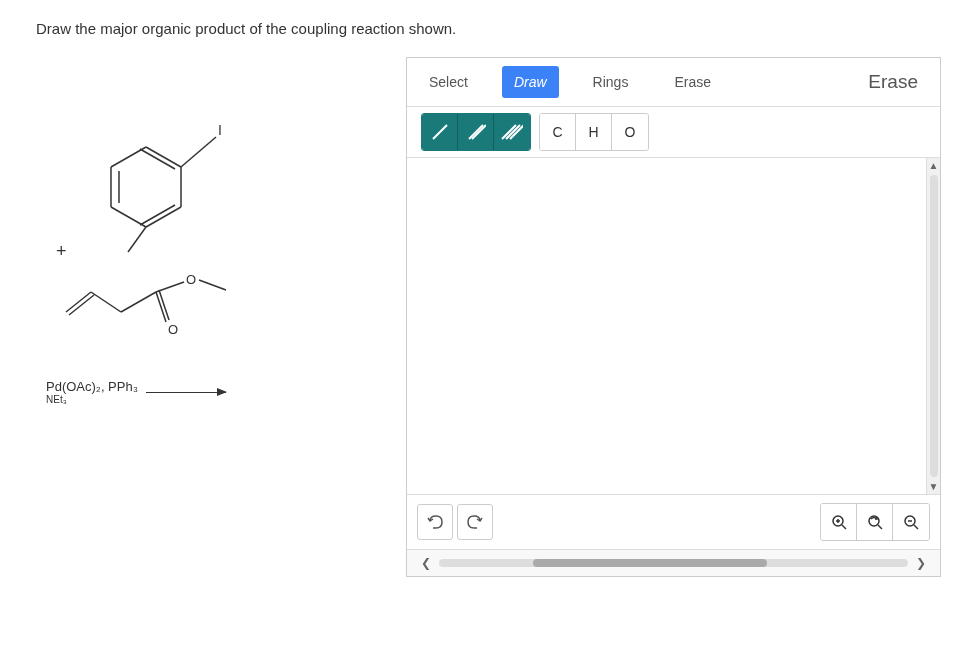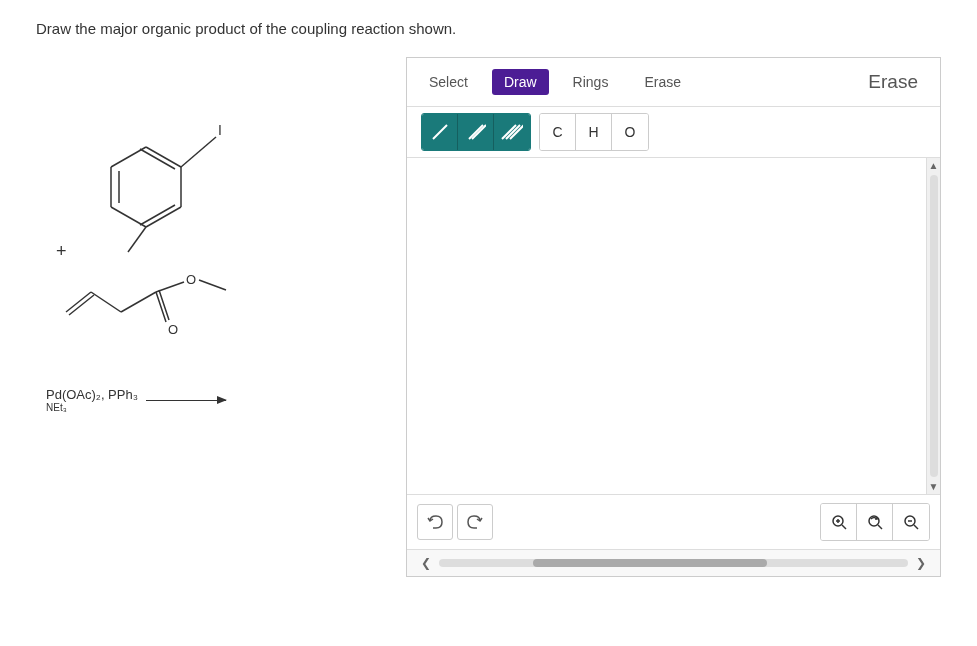"Select" .toolbar { align-items: center -> none; gap: 12px -> 22px }
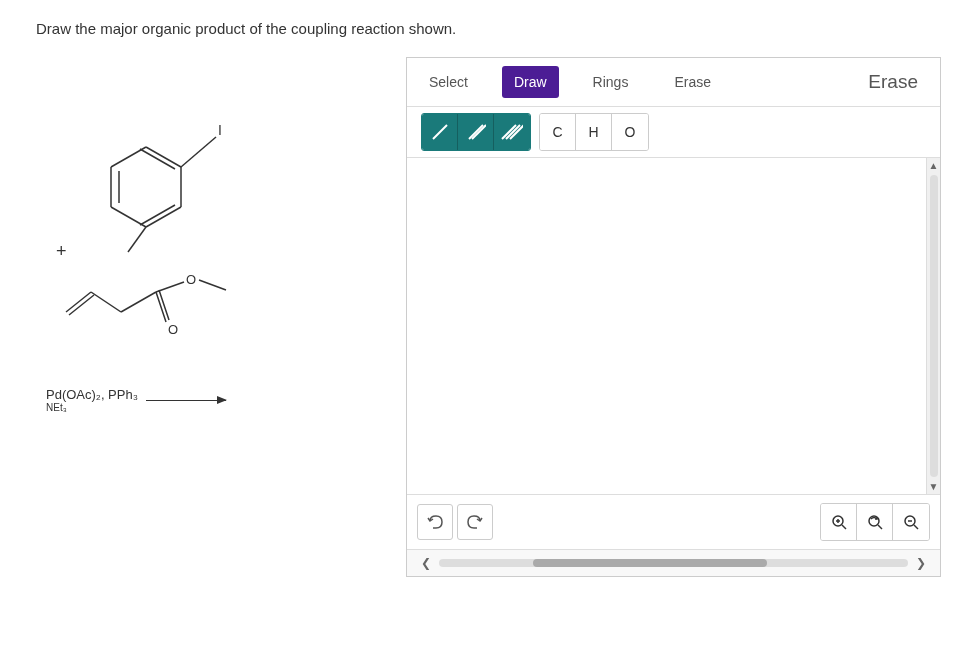"Draw" .toolbar-btn.active { background: #4c1d95 -> #3b82f6; font-style: none -> italic }
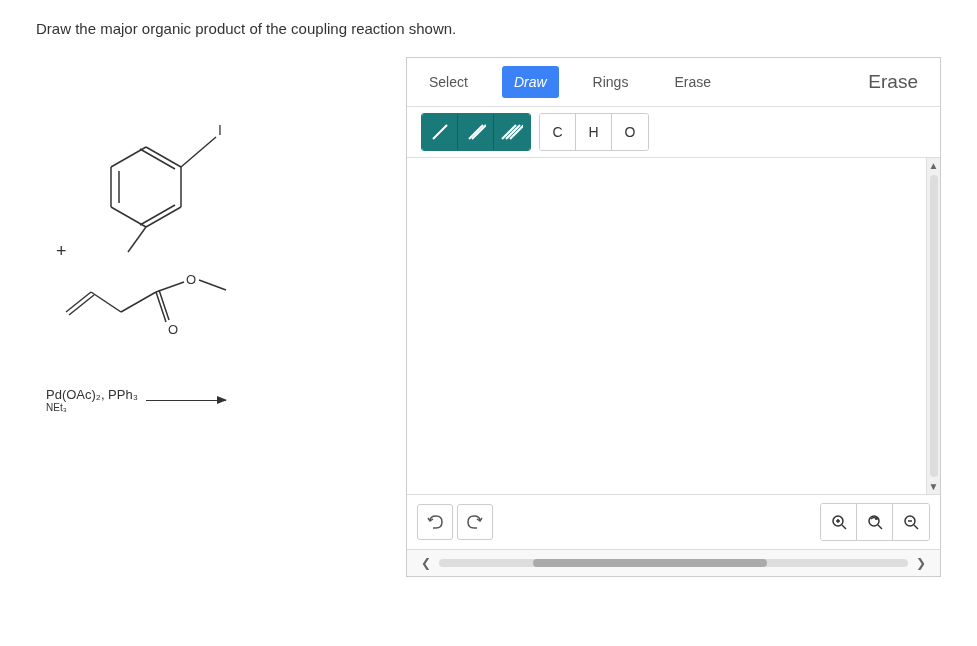"Pd(OAc)₂, PPh₃" div { margin-top: 11px -> 3px }
